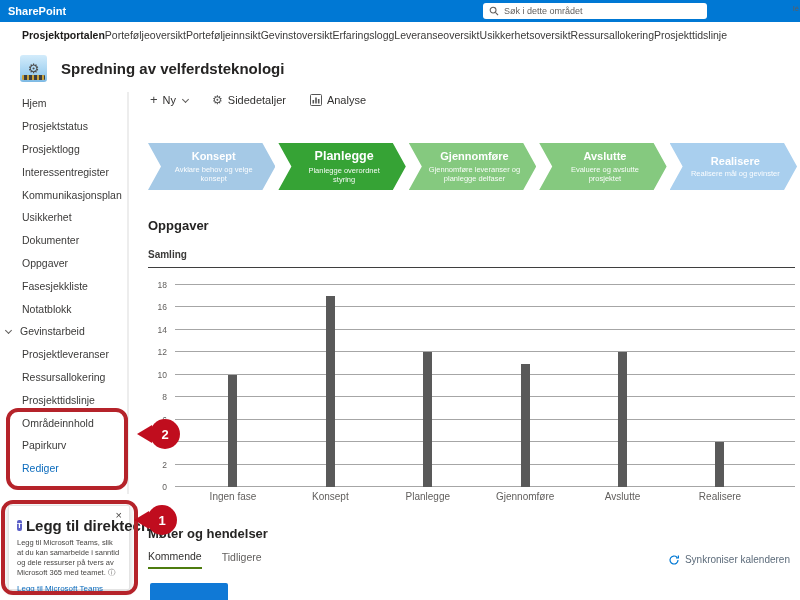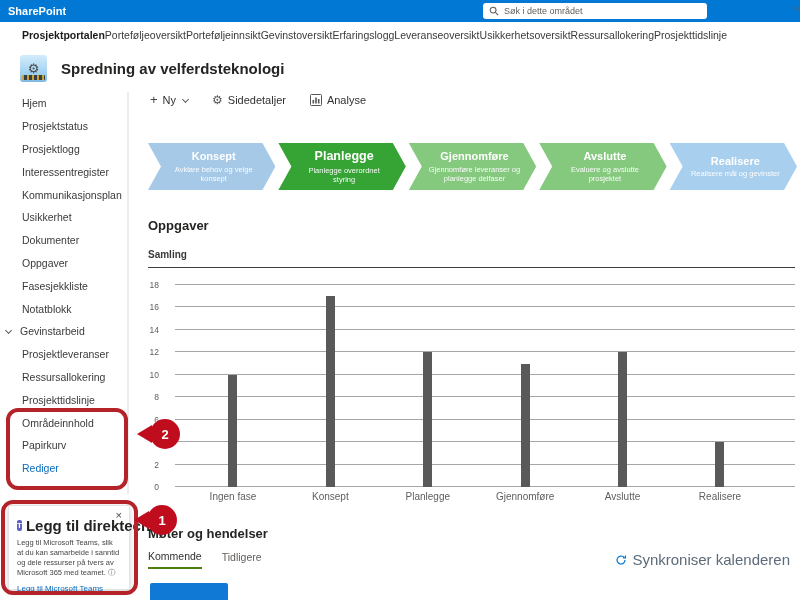"18" .ylabel { right: 16px -> 8px }
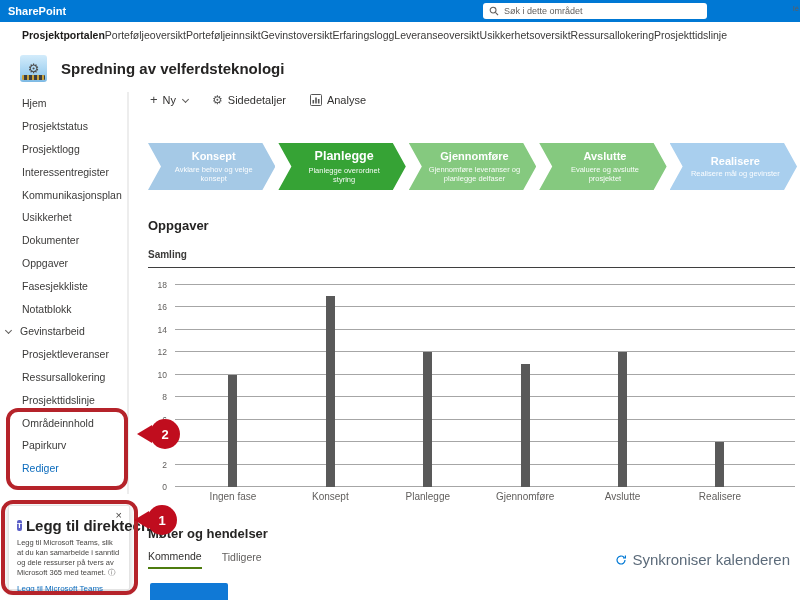"Synkroniser kalenderen" .synclink { font-size: 15px -> 10px }
